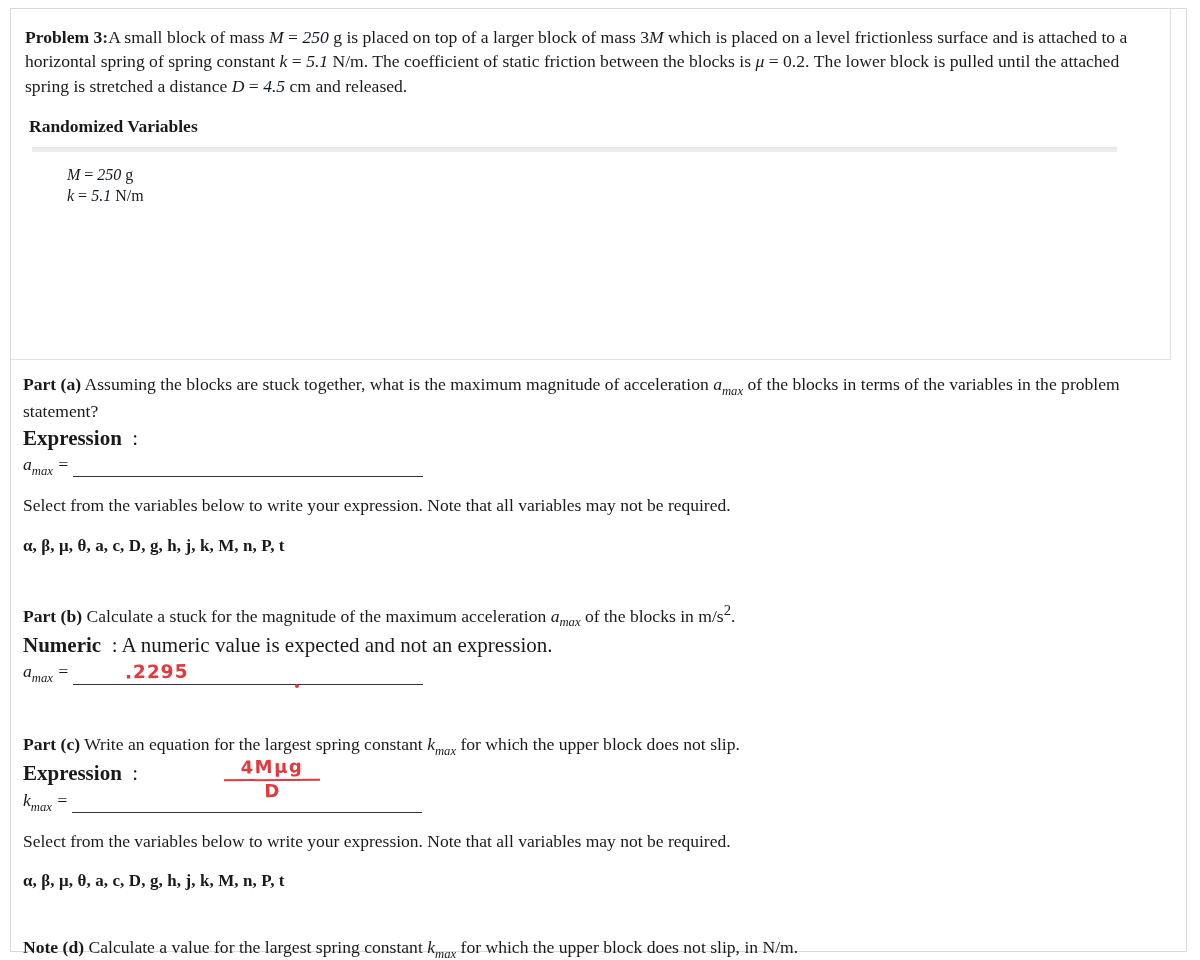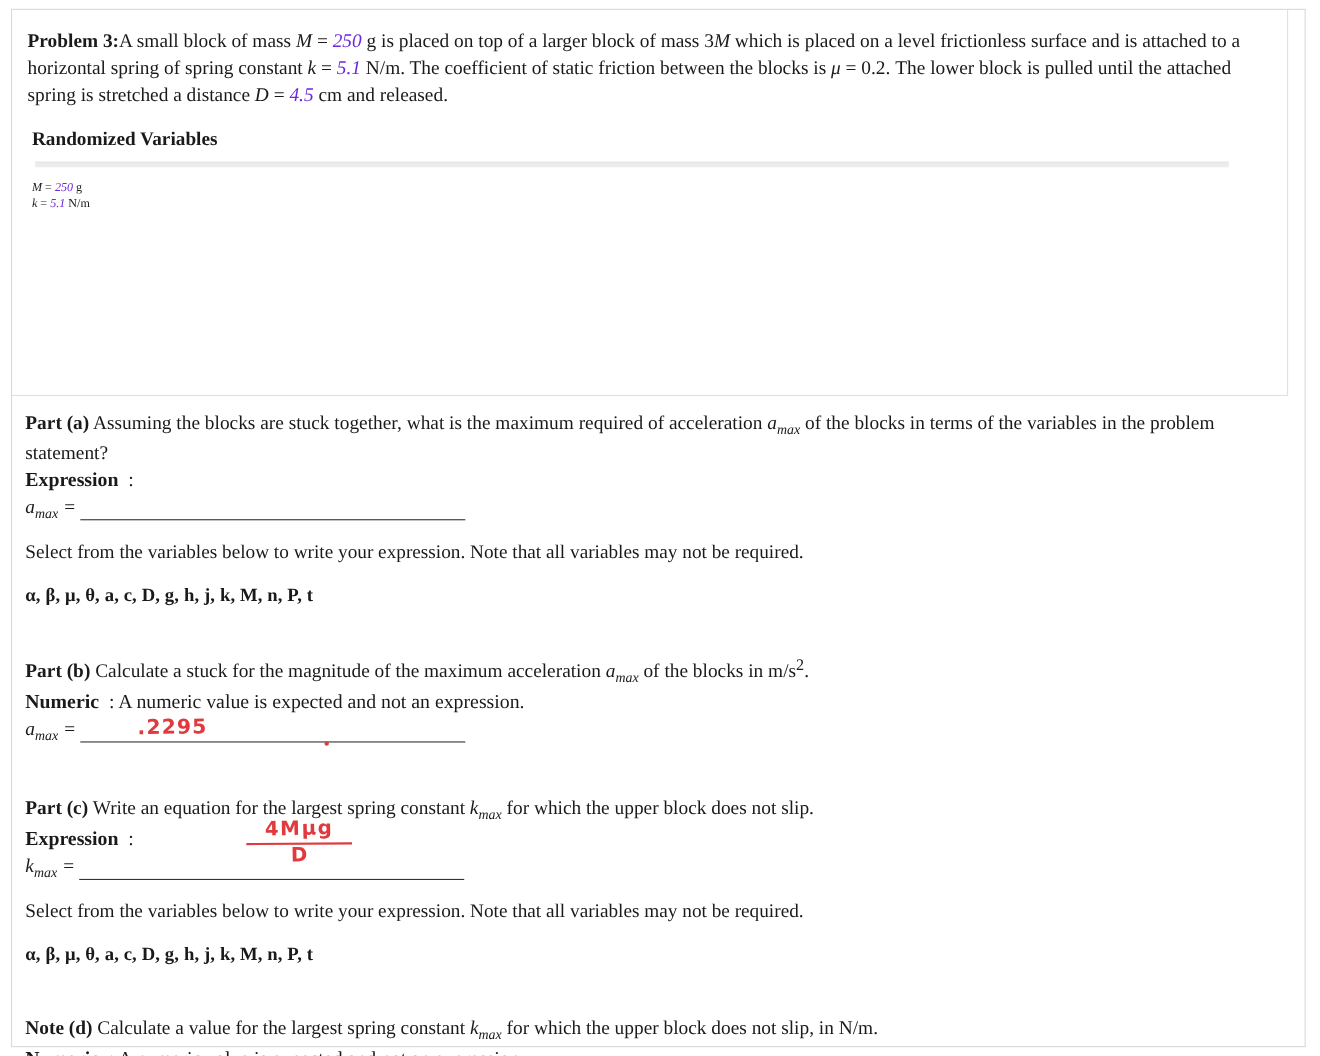"250" .rv { color: #6d28d9 -> #0f172a }
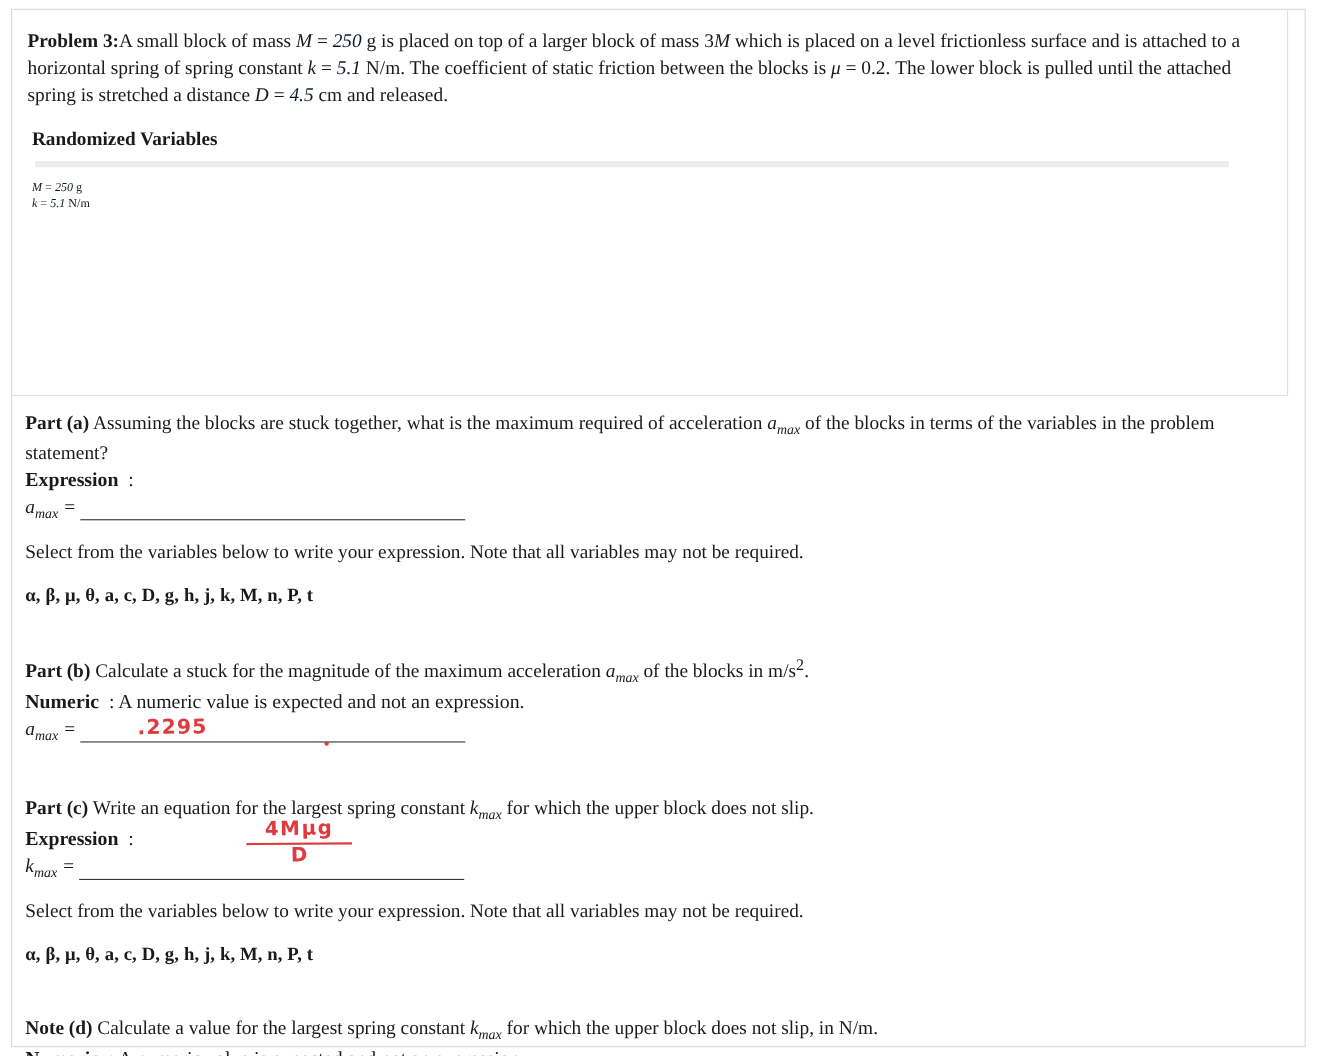"M = 250 g" .varlist { font-size: 11px -> 16px; margin-left: none -> 38px }
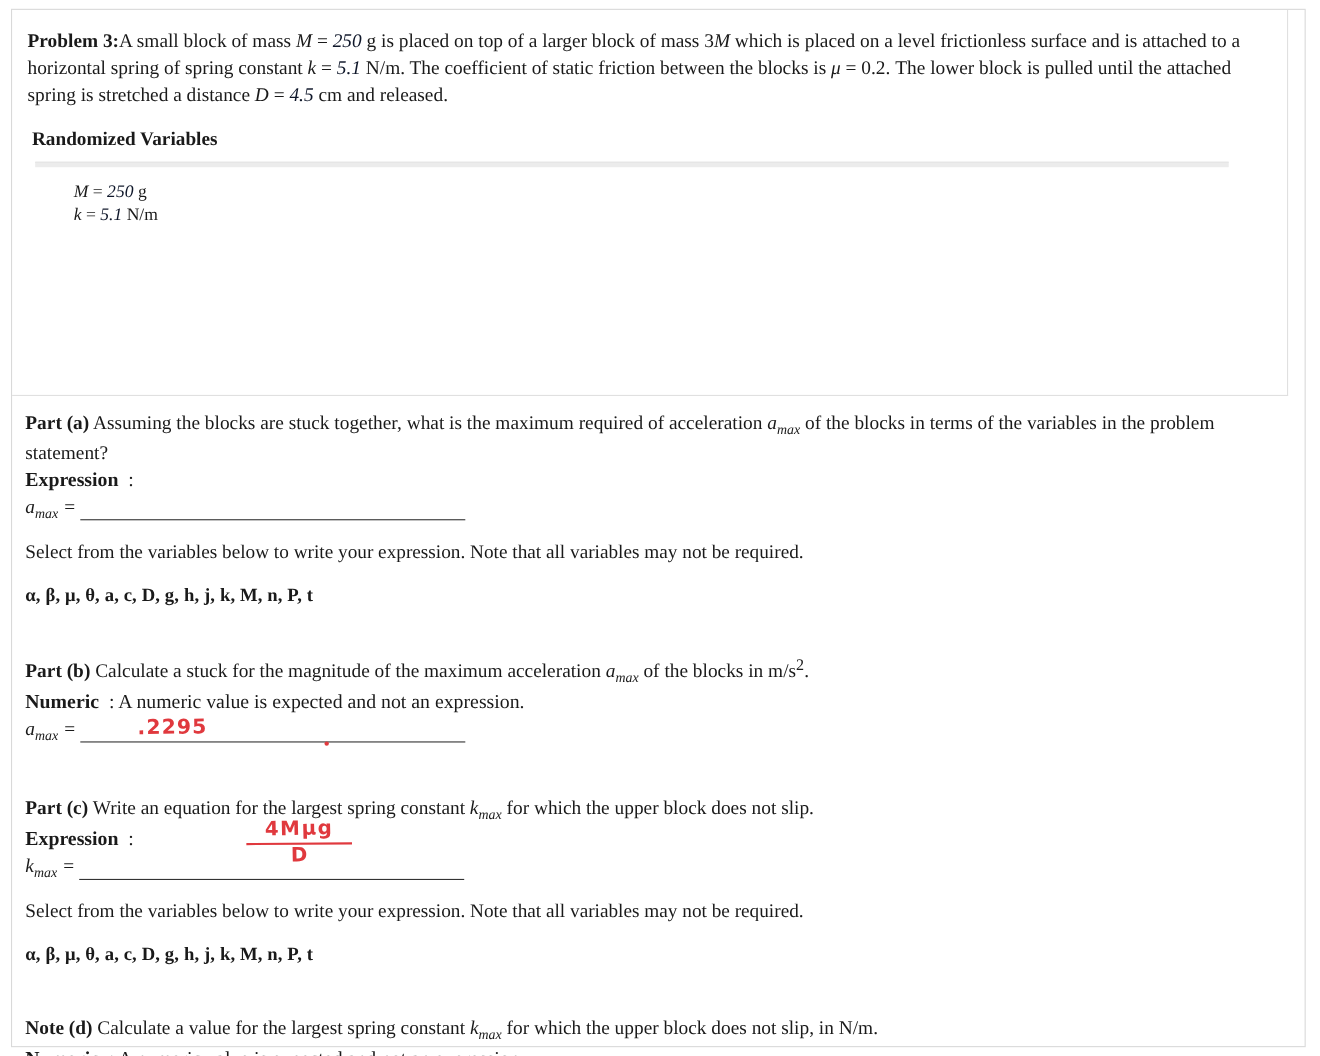"Assuming the blocks are stuck" span { text: required -> magnitude }
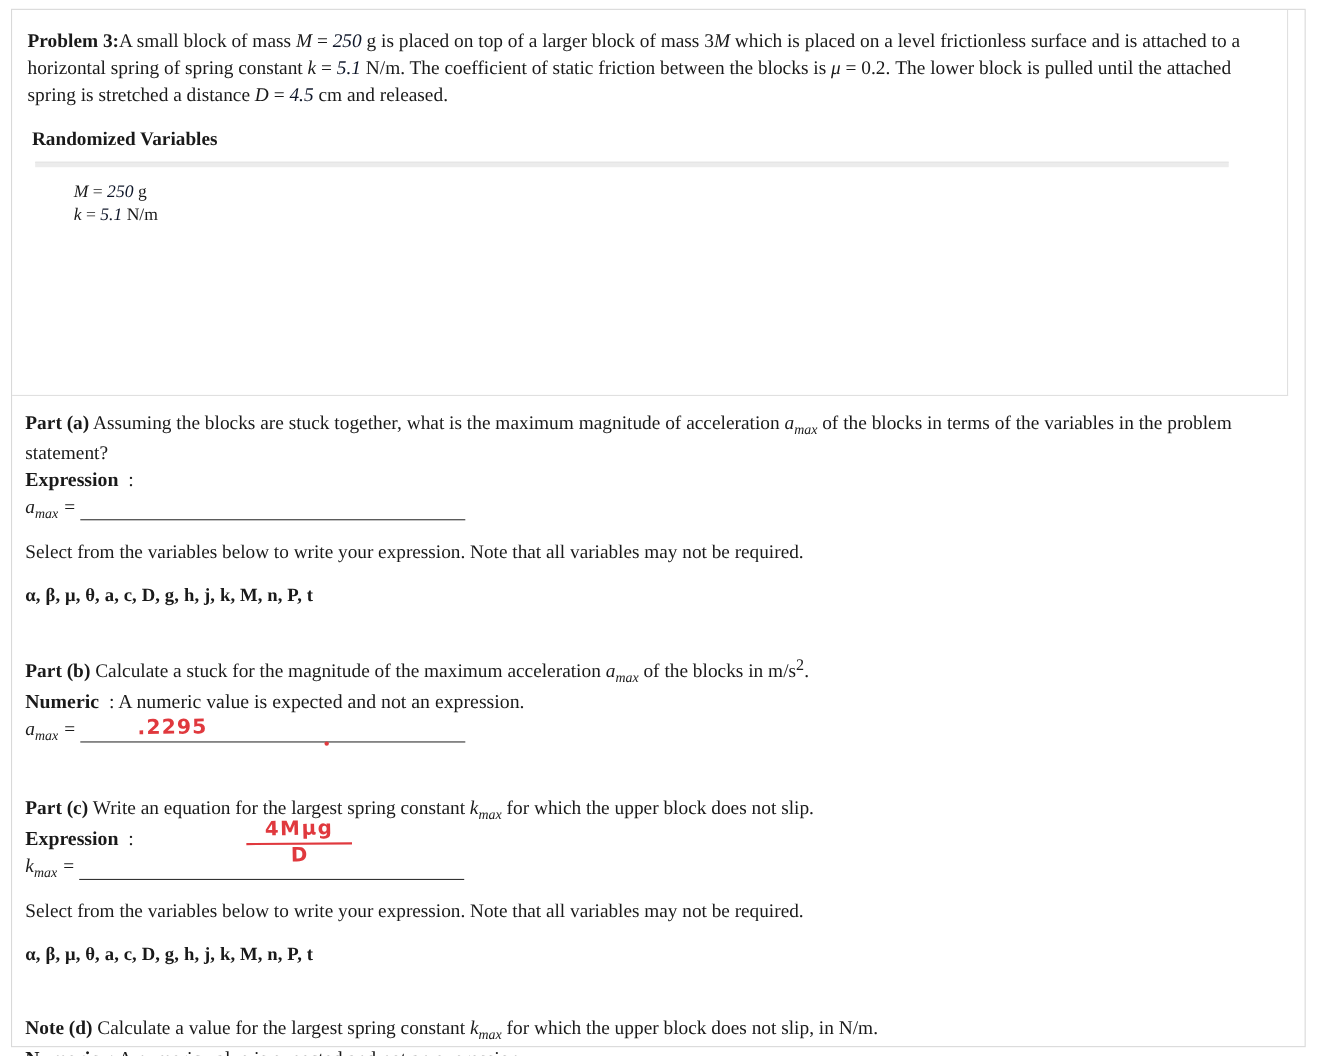"Expression :" .label-row { font-size: 18px -> 21px }
